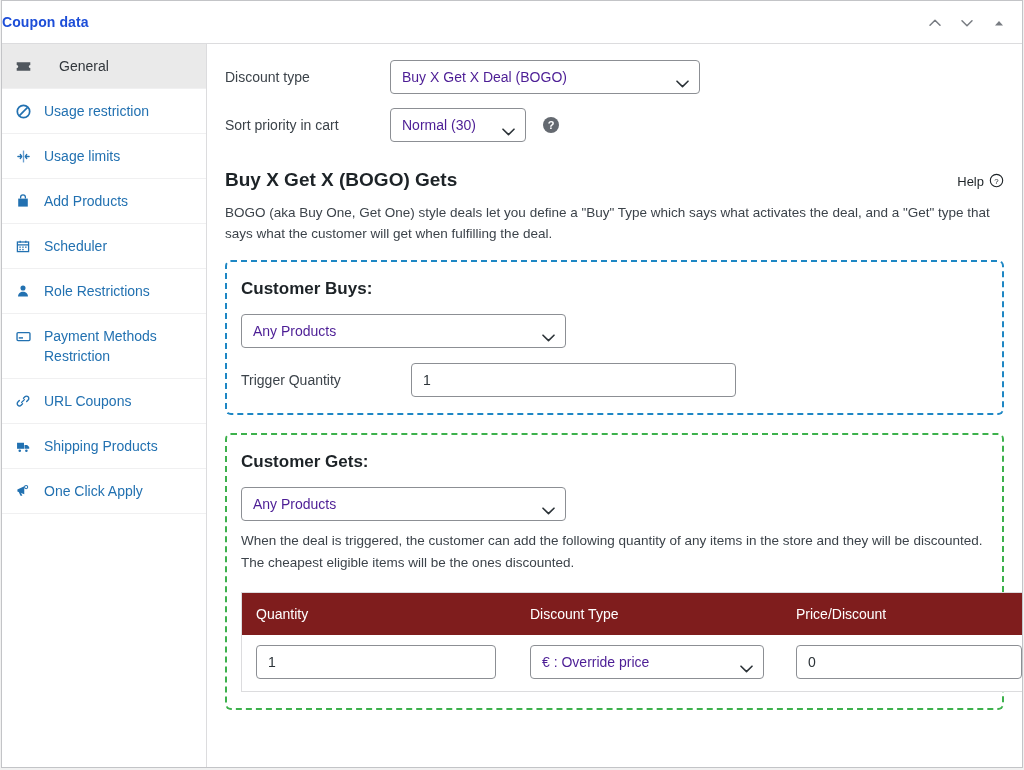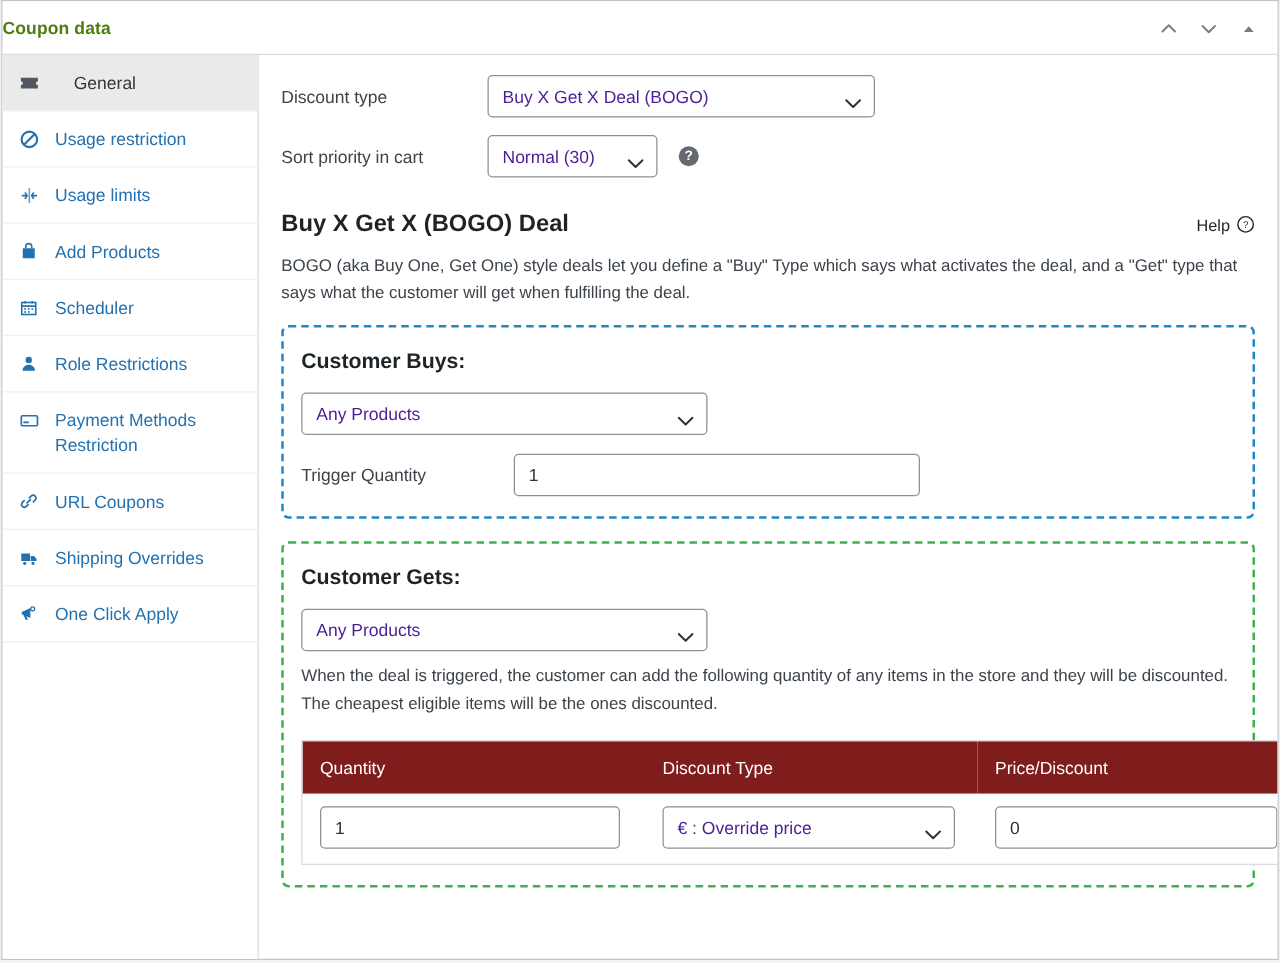"Coupon data" .panel-title { color: #4d7c0f -> #1d4ed8 }
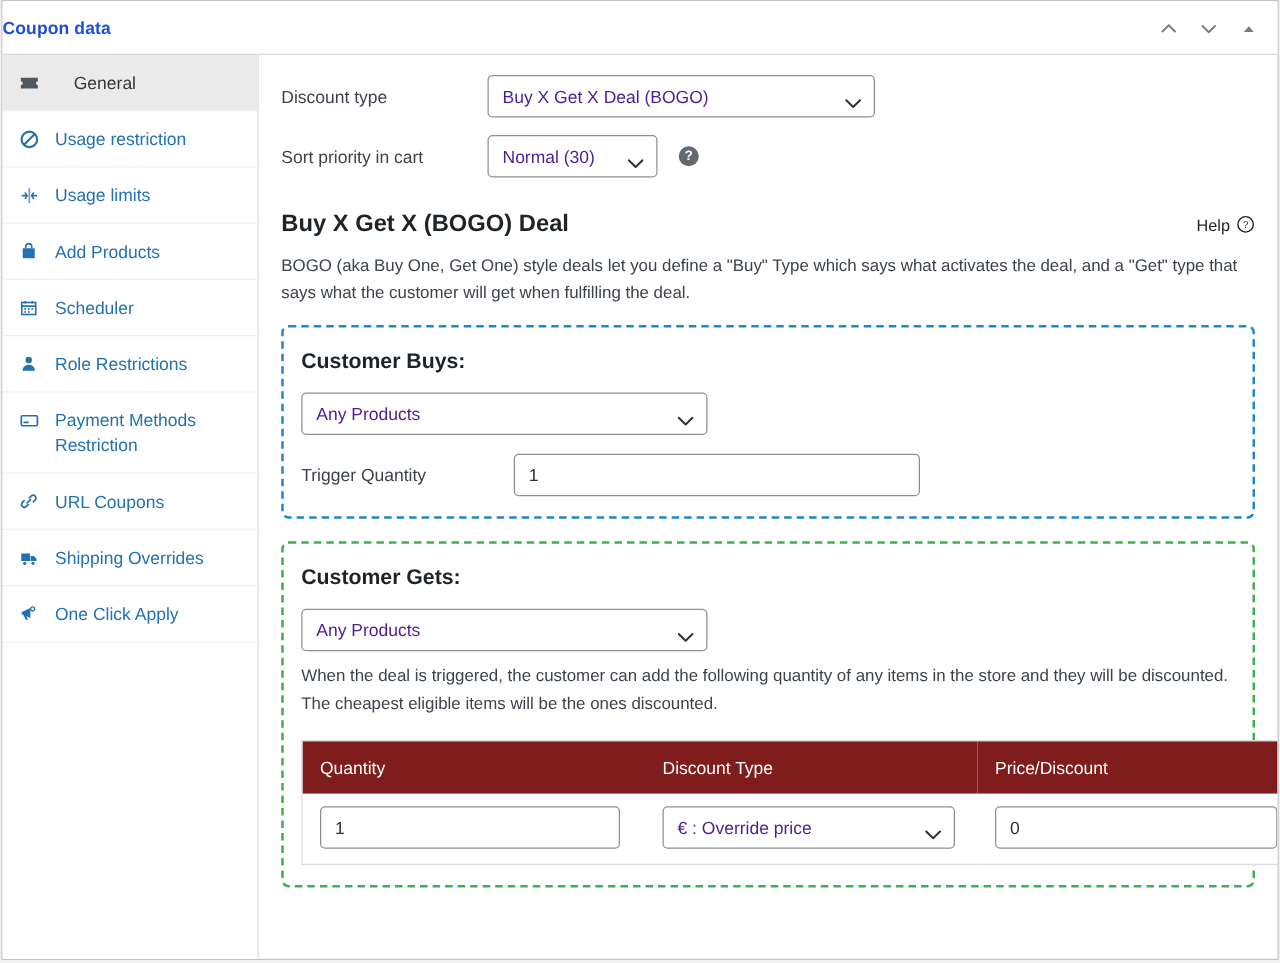"Buy X Get X (BOGO)" h2.section-title { text: Deal -> Gets }
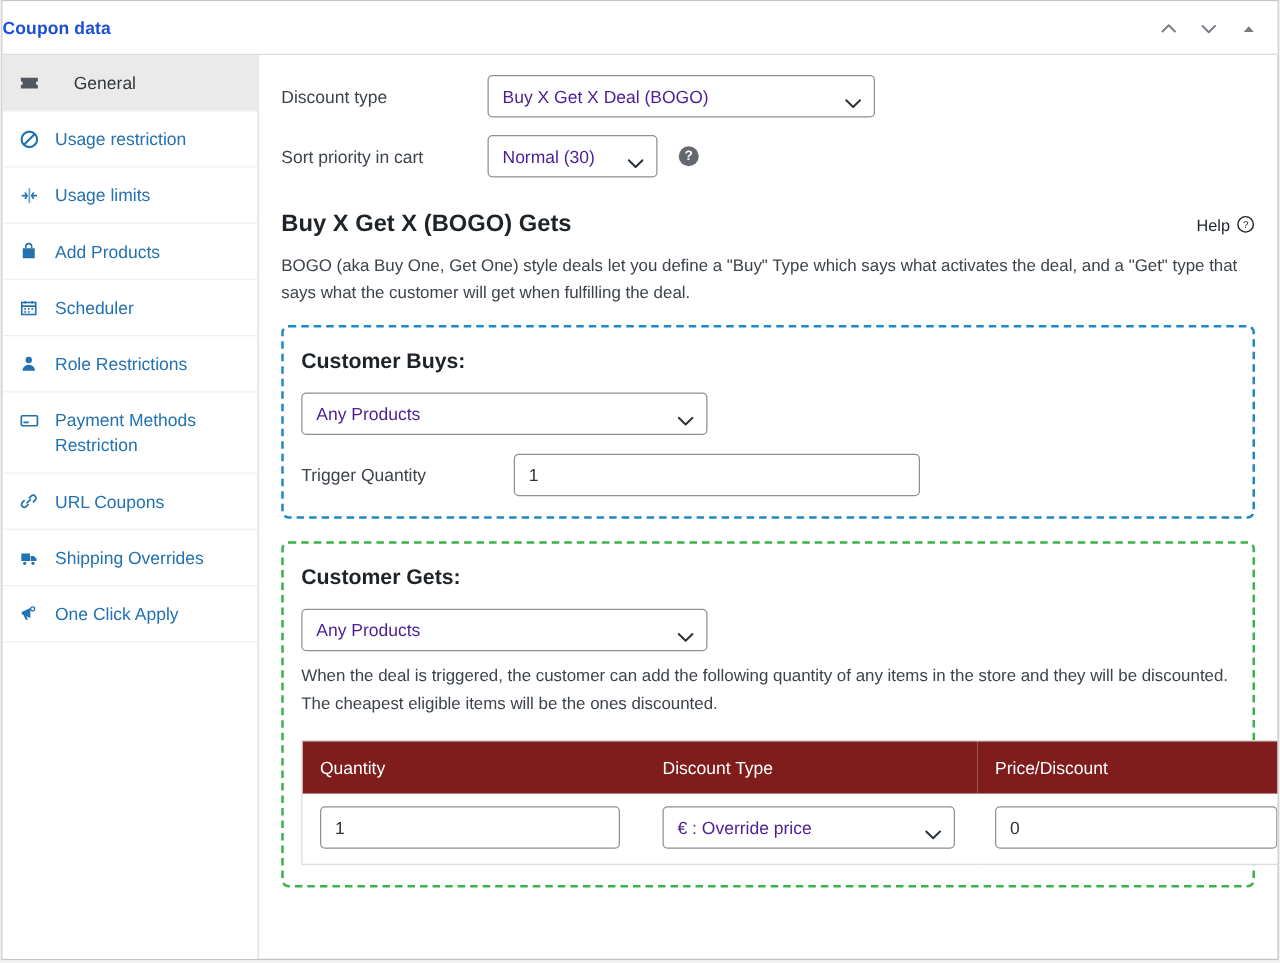"Shipping Overrides" span.side-label { text: Overrides -> Products }
